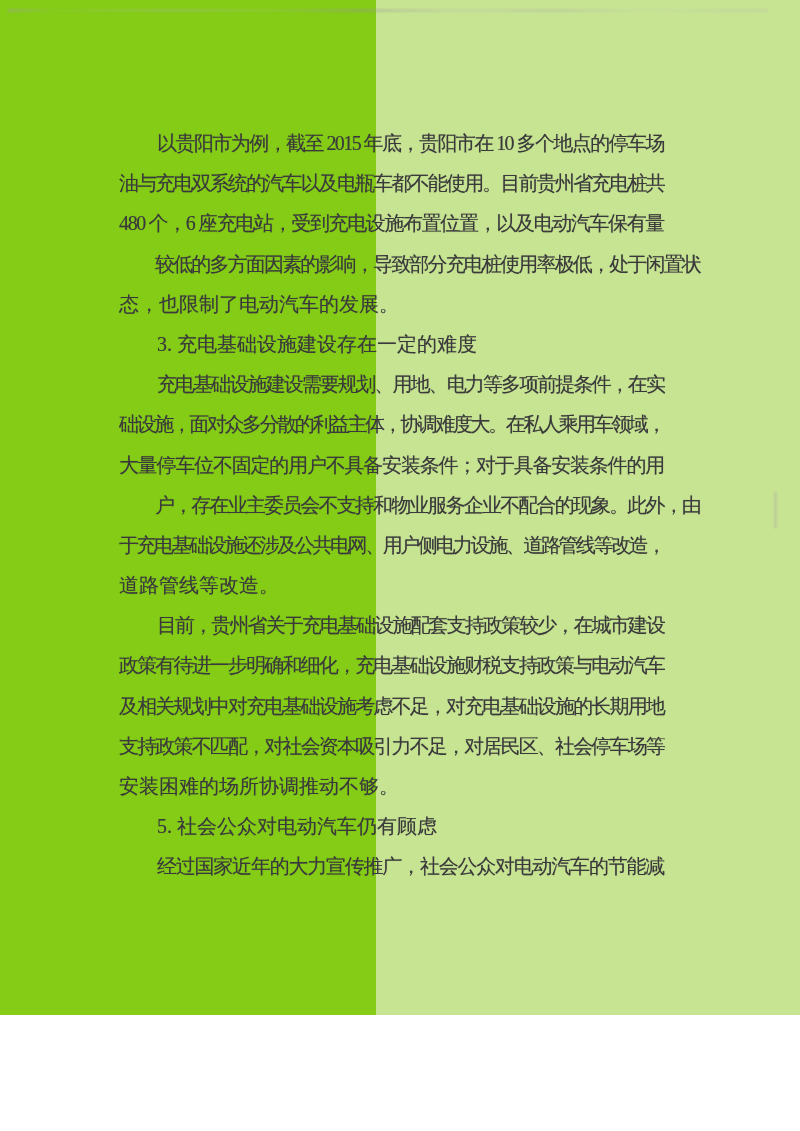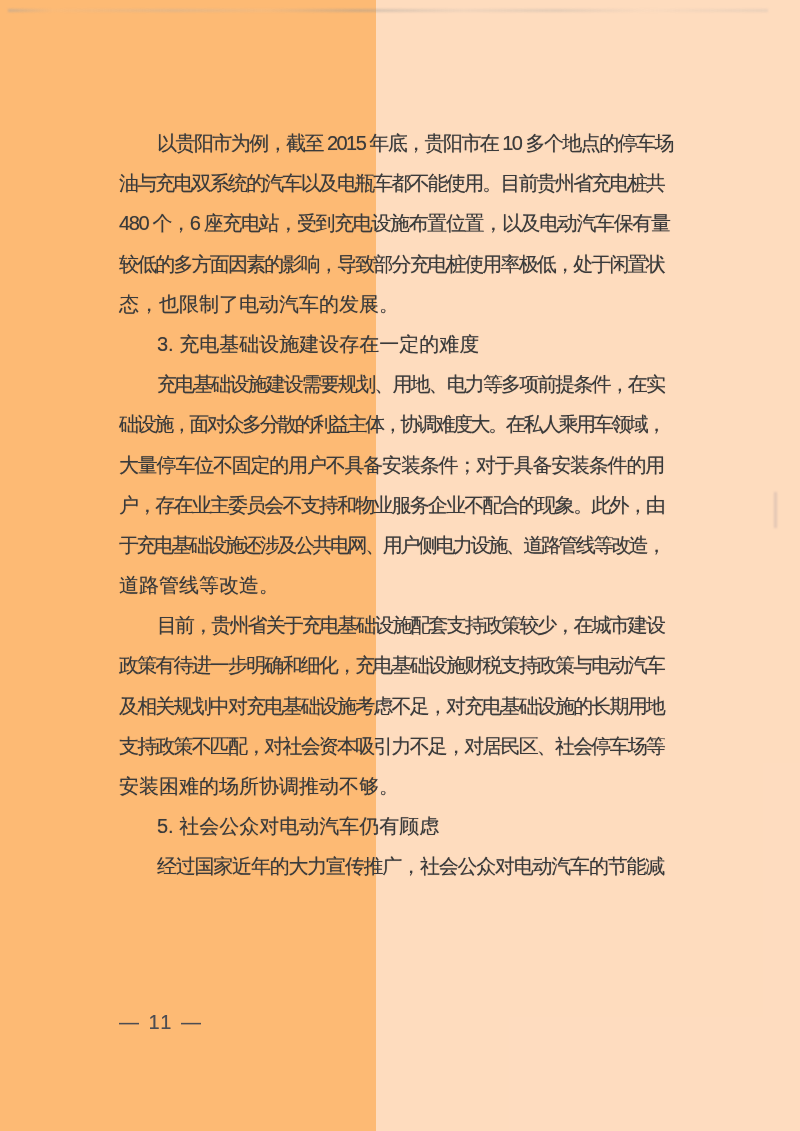"以贵阳市为例，截至 2015 年底，贵阳市在 10 多个地点的停车场" .page { background: #fdba74 -> #84cc16; font-family: Liberation Sans, sans-serif -> Liberation Serif, serif; height: 1131px -> 1015px }
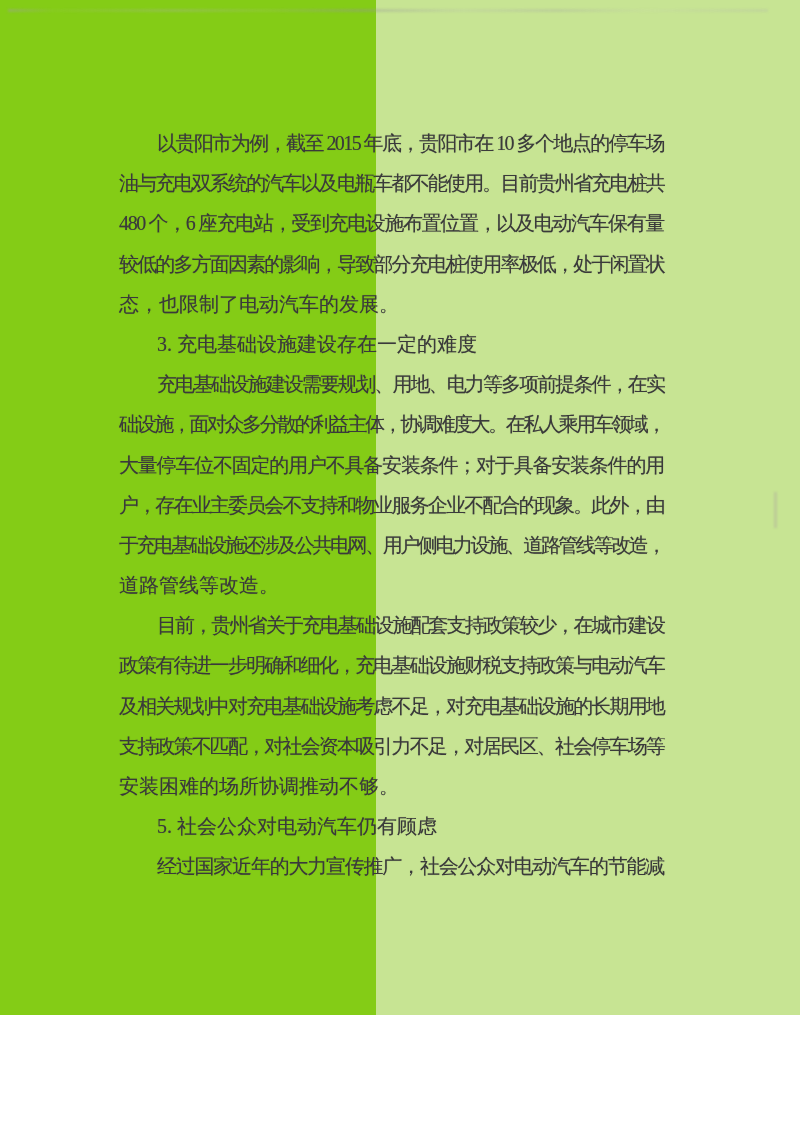"较低的多方面因素的影响，导致部分充电桩使用率极低，处于闲置状" div.line { margin-left: none -> 36px }
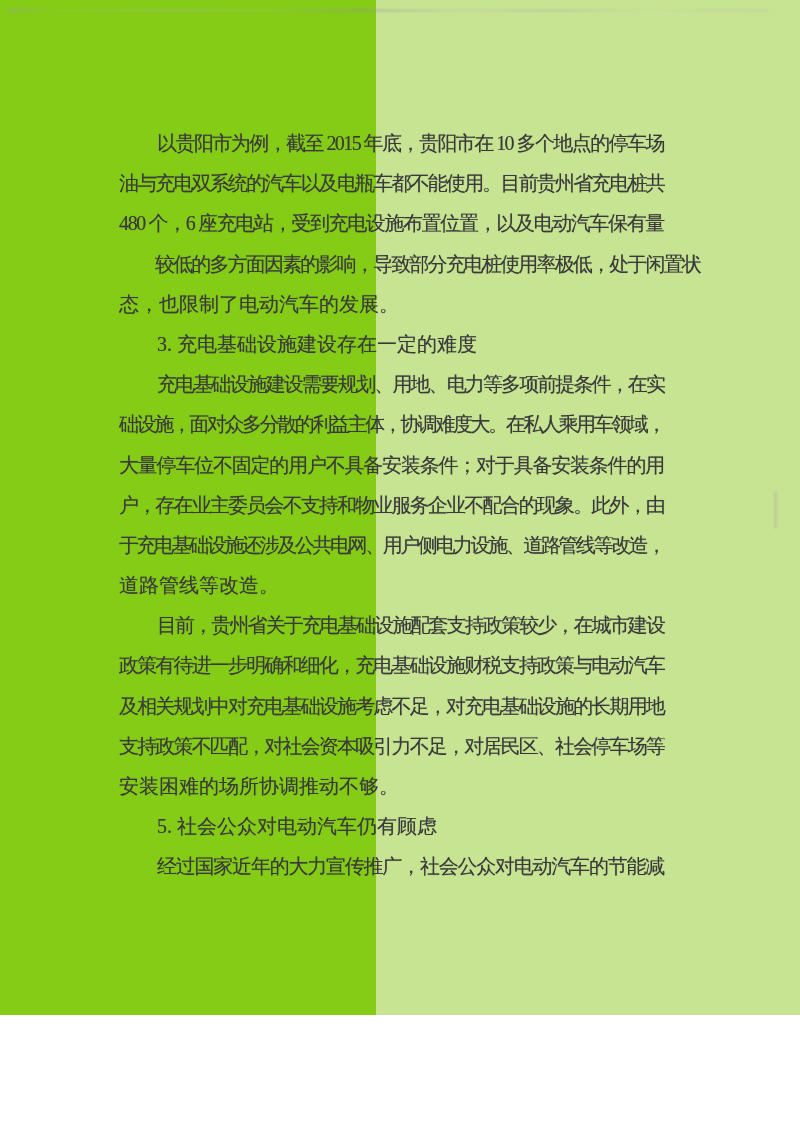"户，存在业主委员会不支持和物业服务企业不配合的现象。此外，由" div.line { margin-left: none -> 36px }
